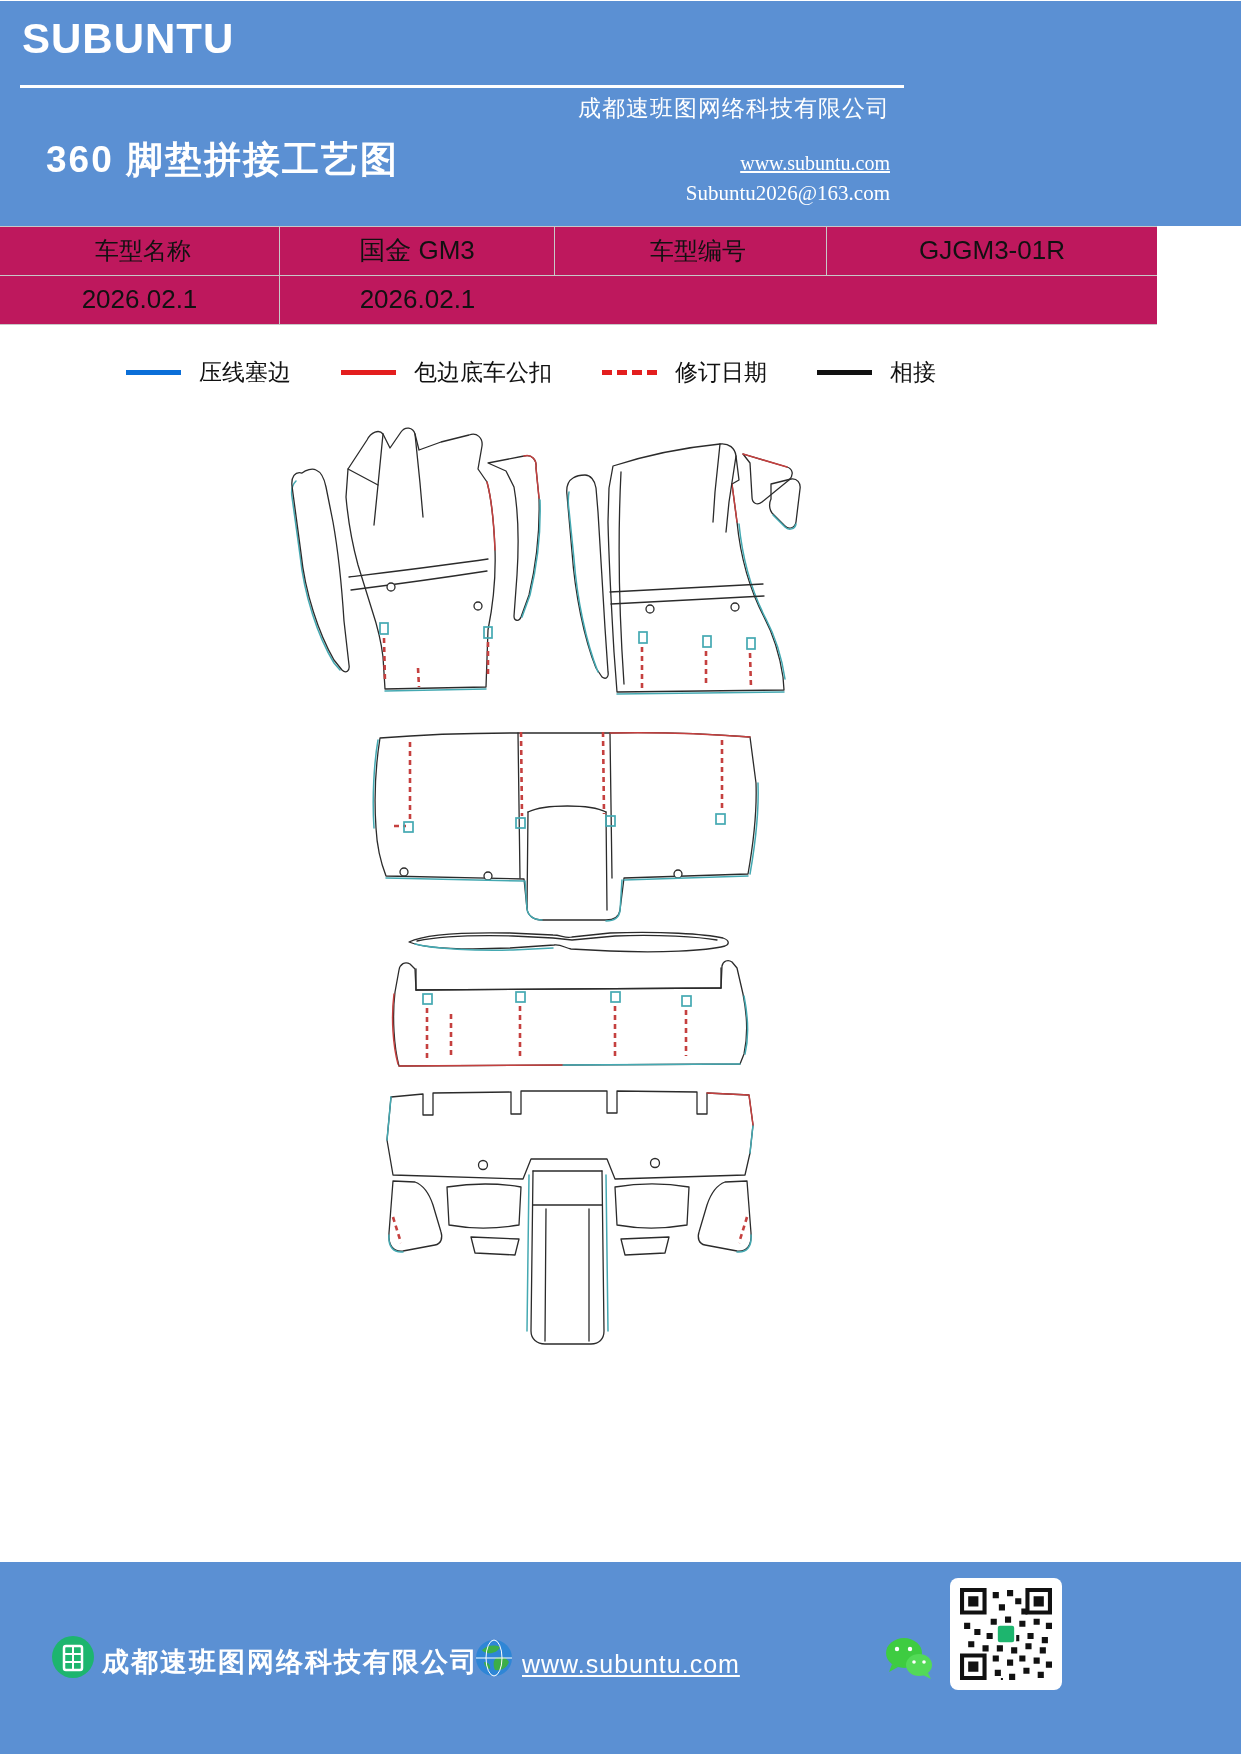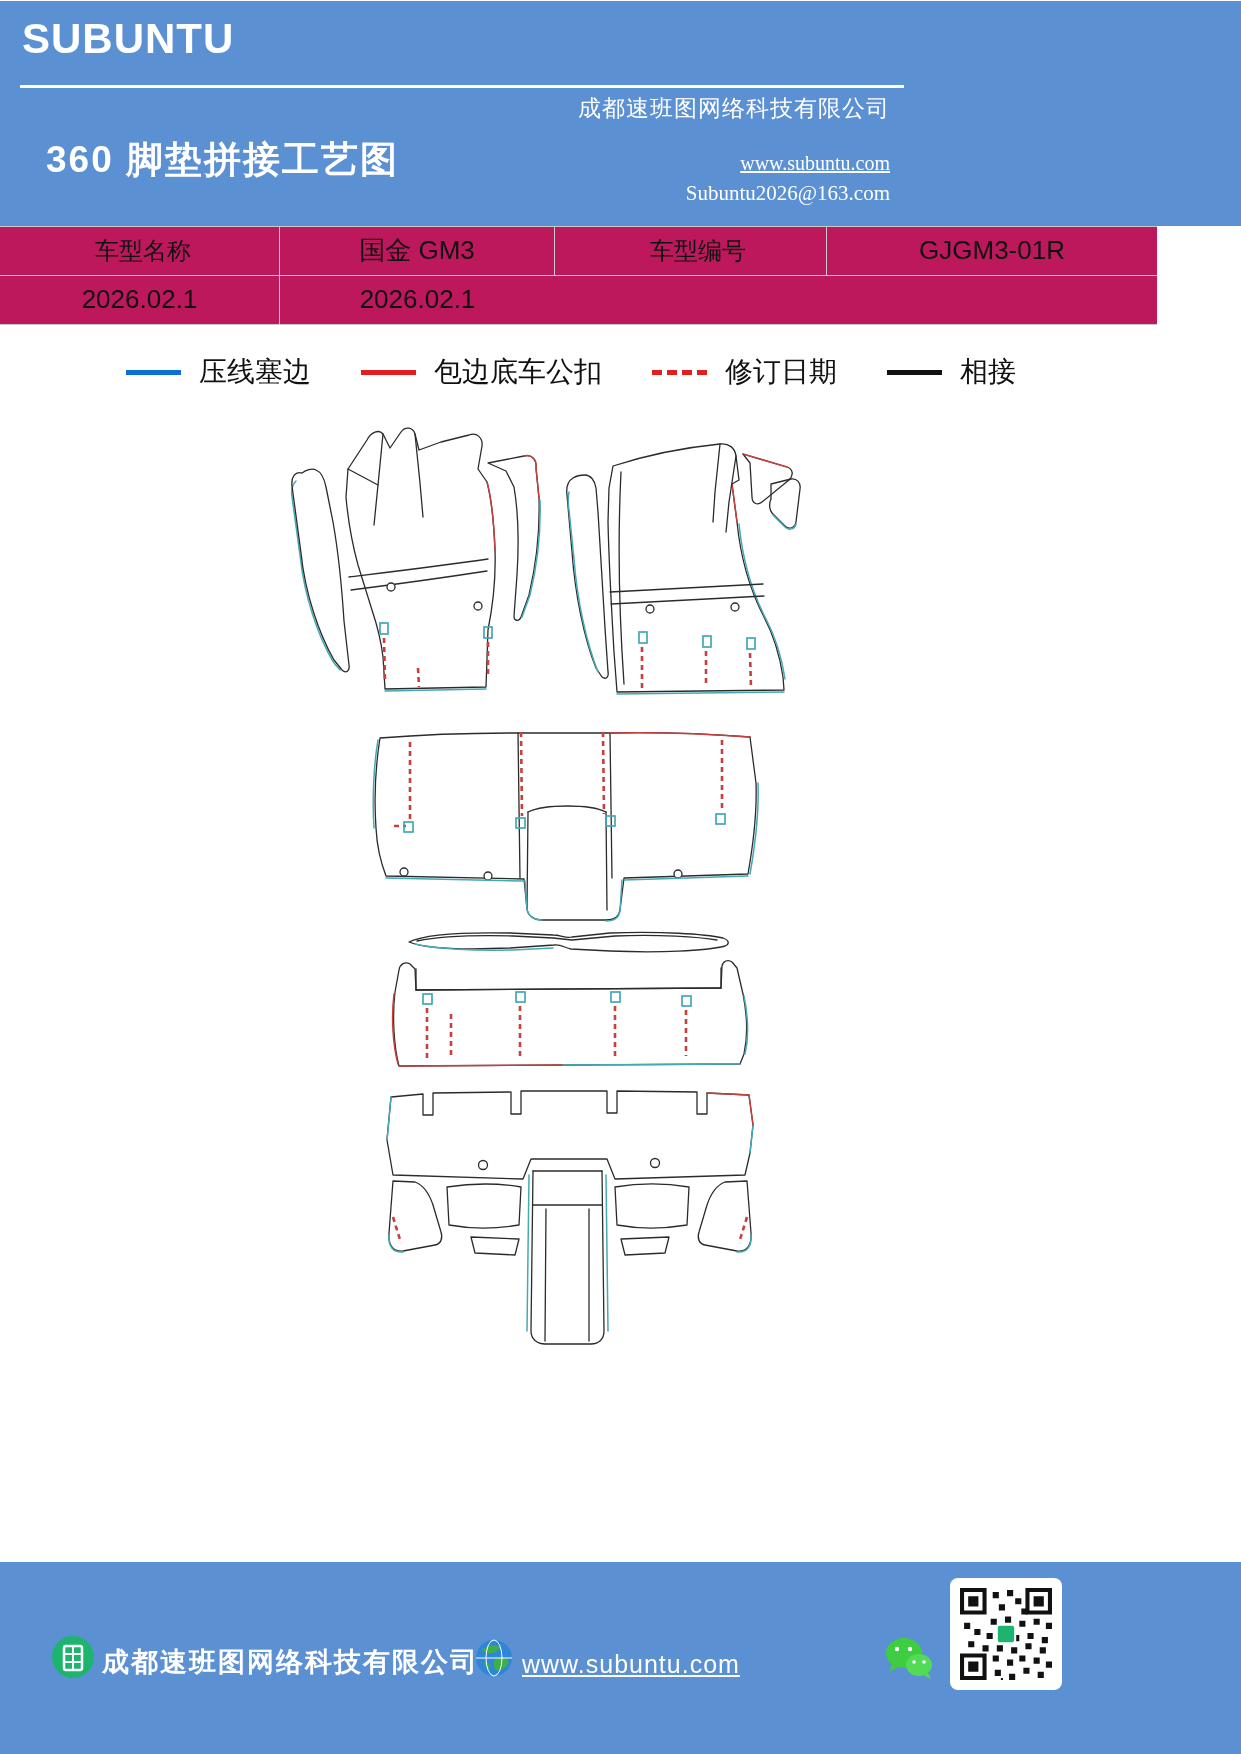"压线塞边" .legend-label { font-size: 28px -> 23px }
